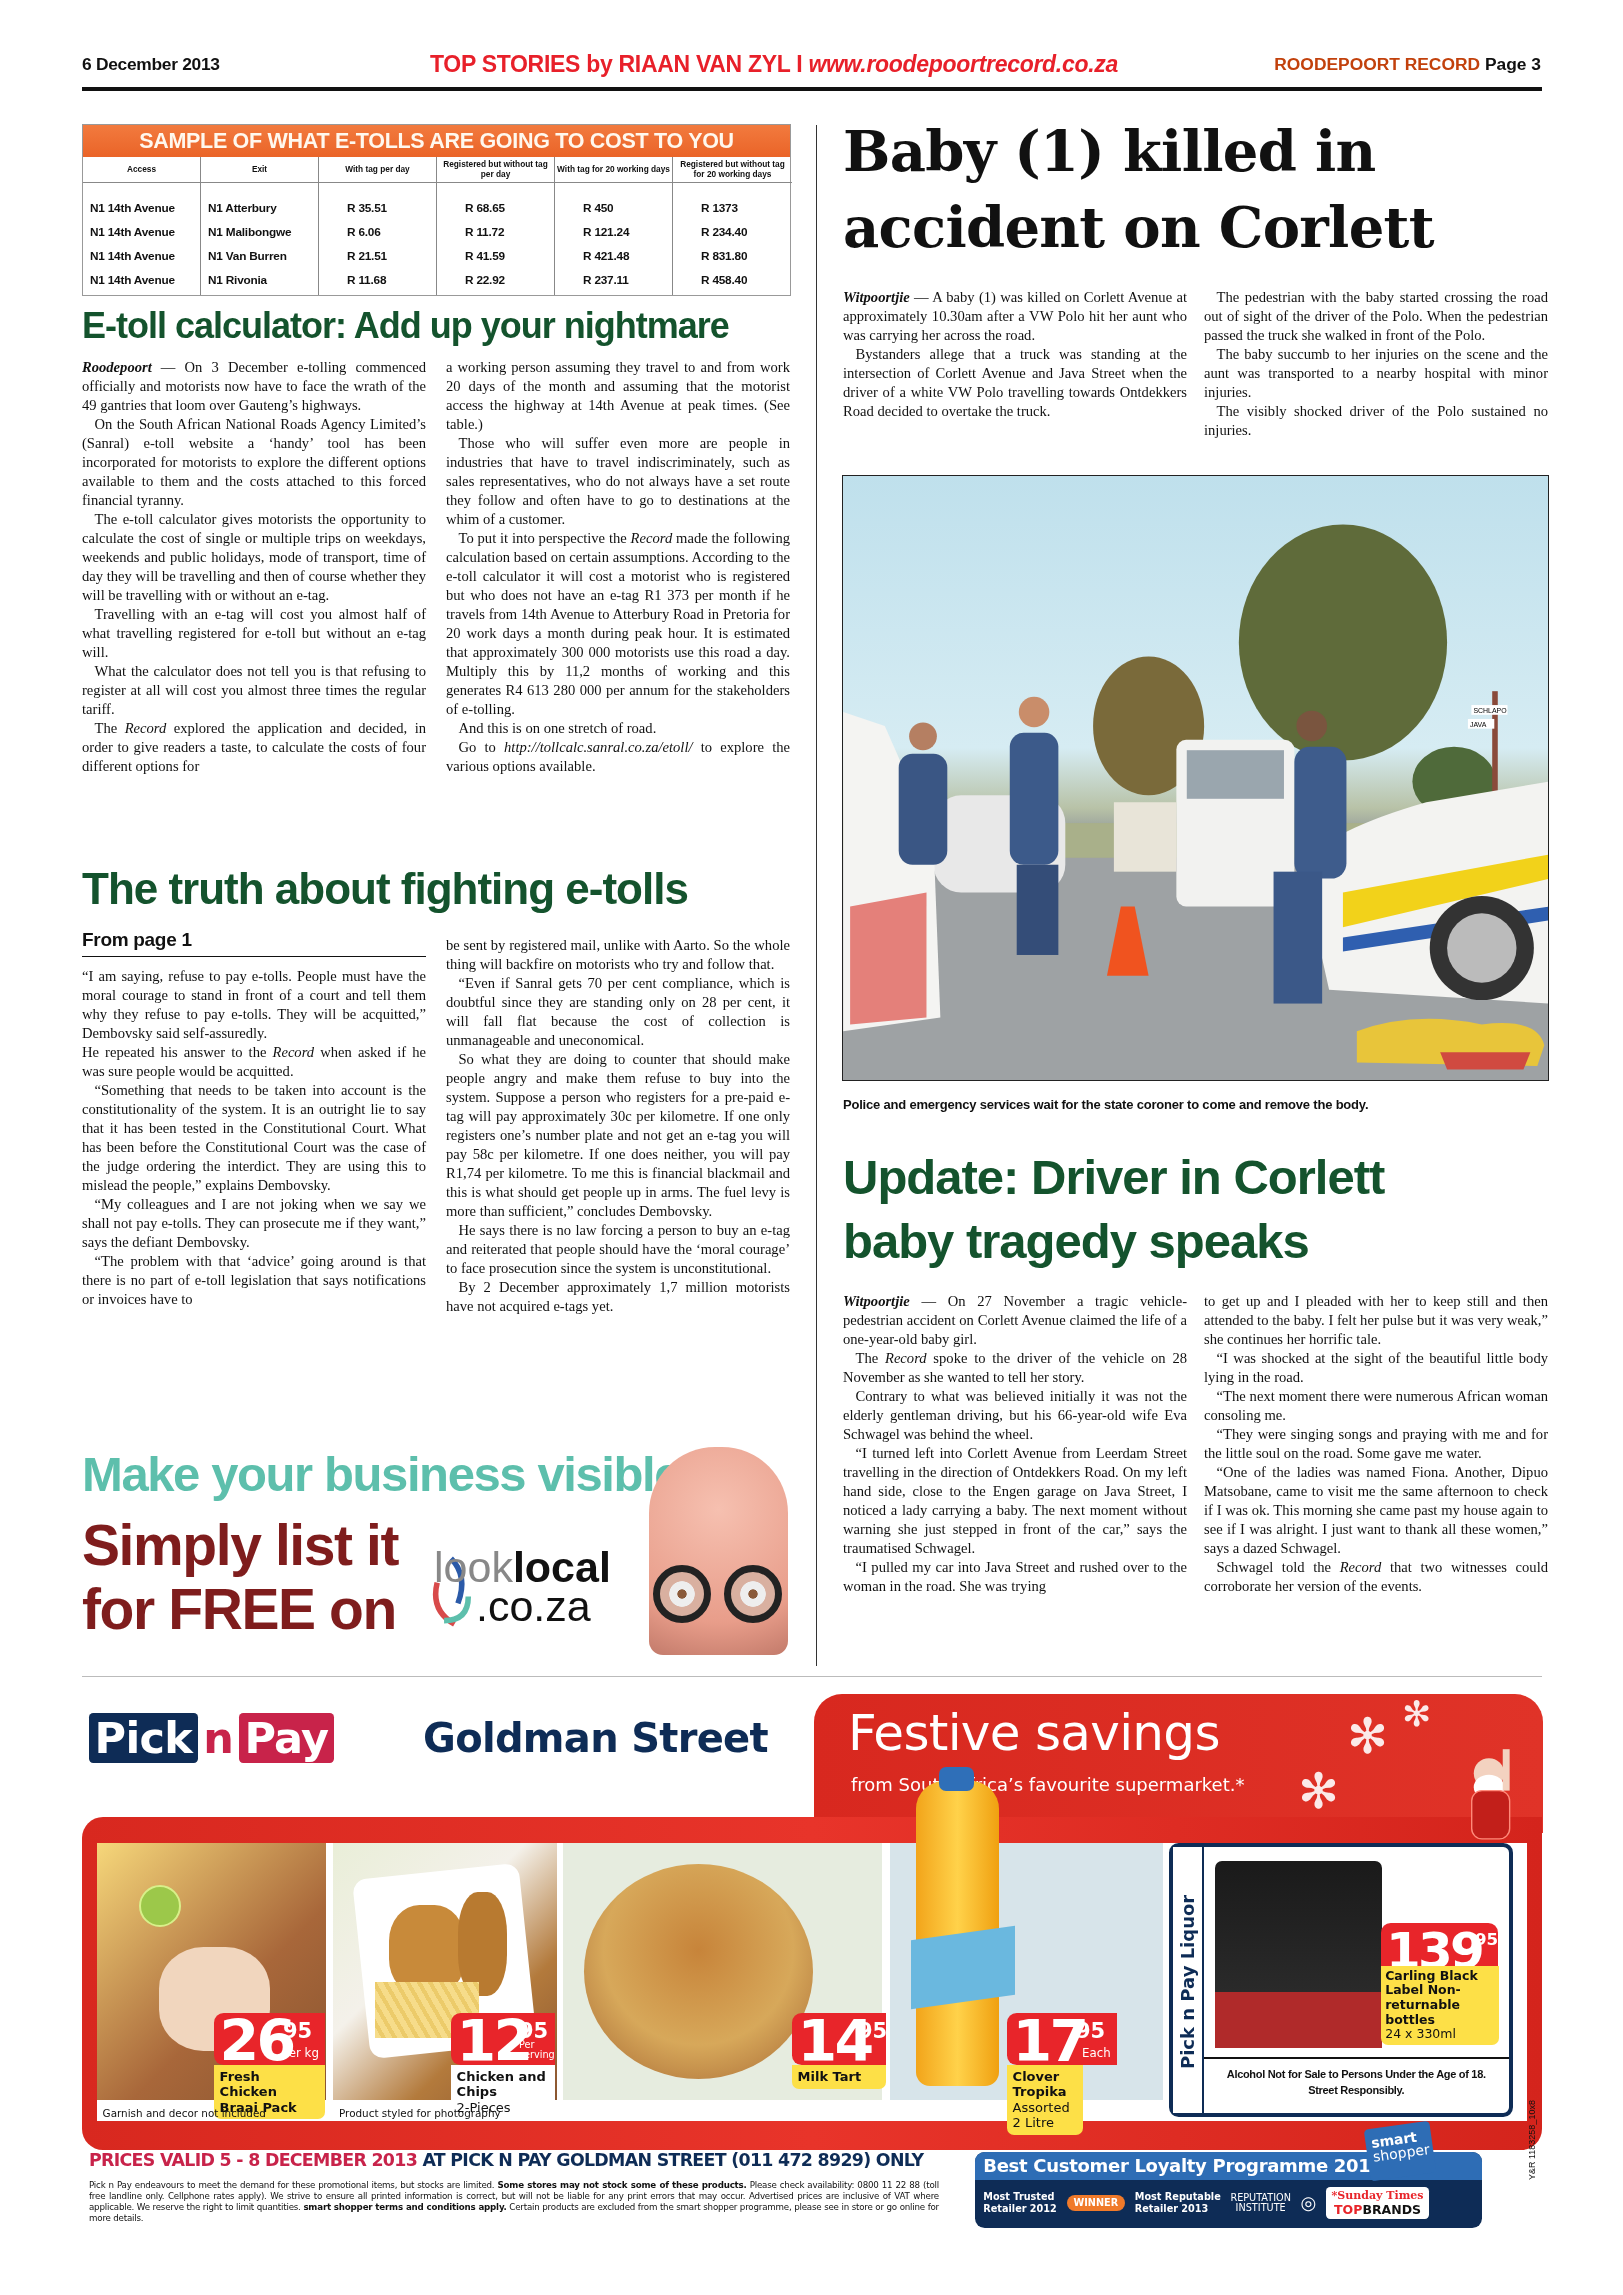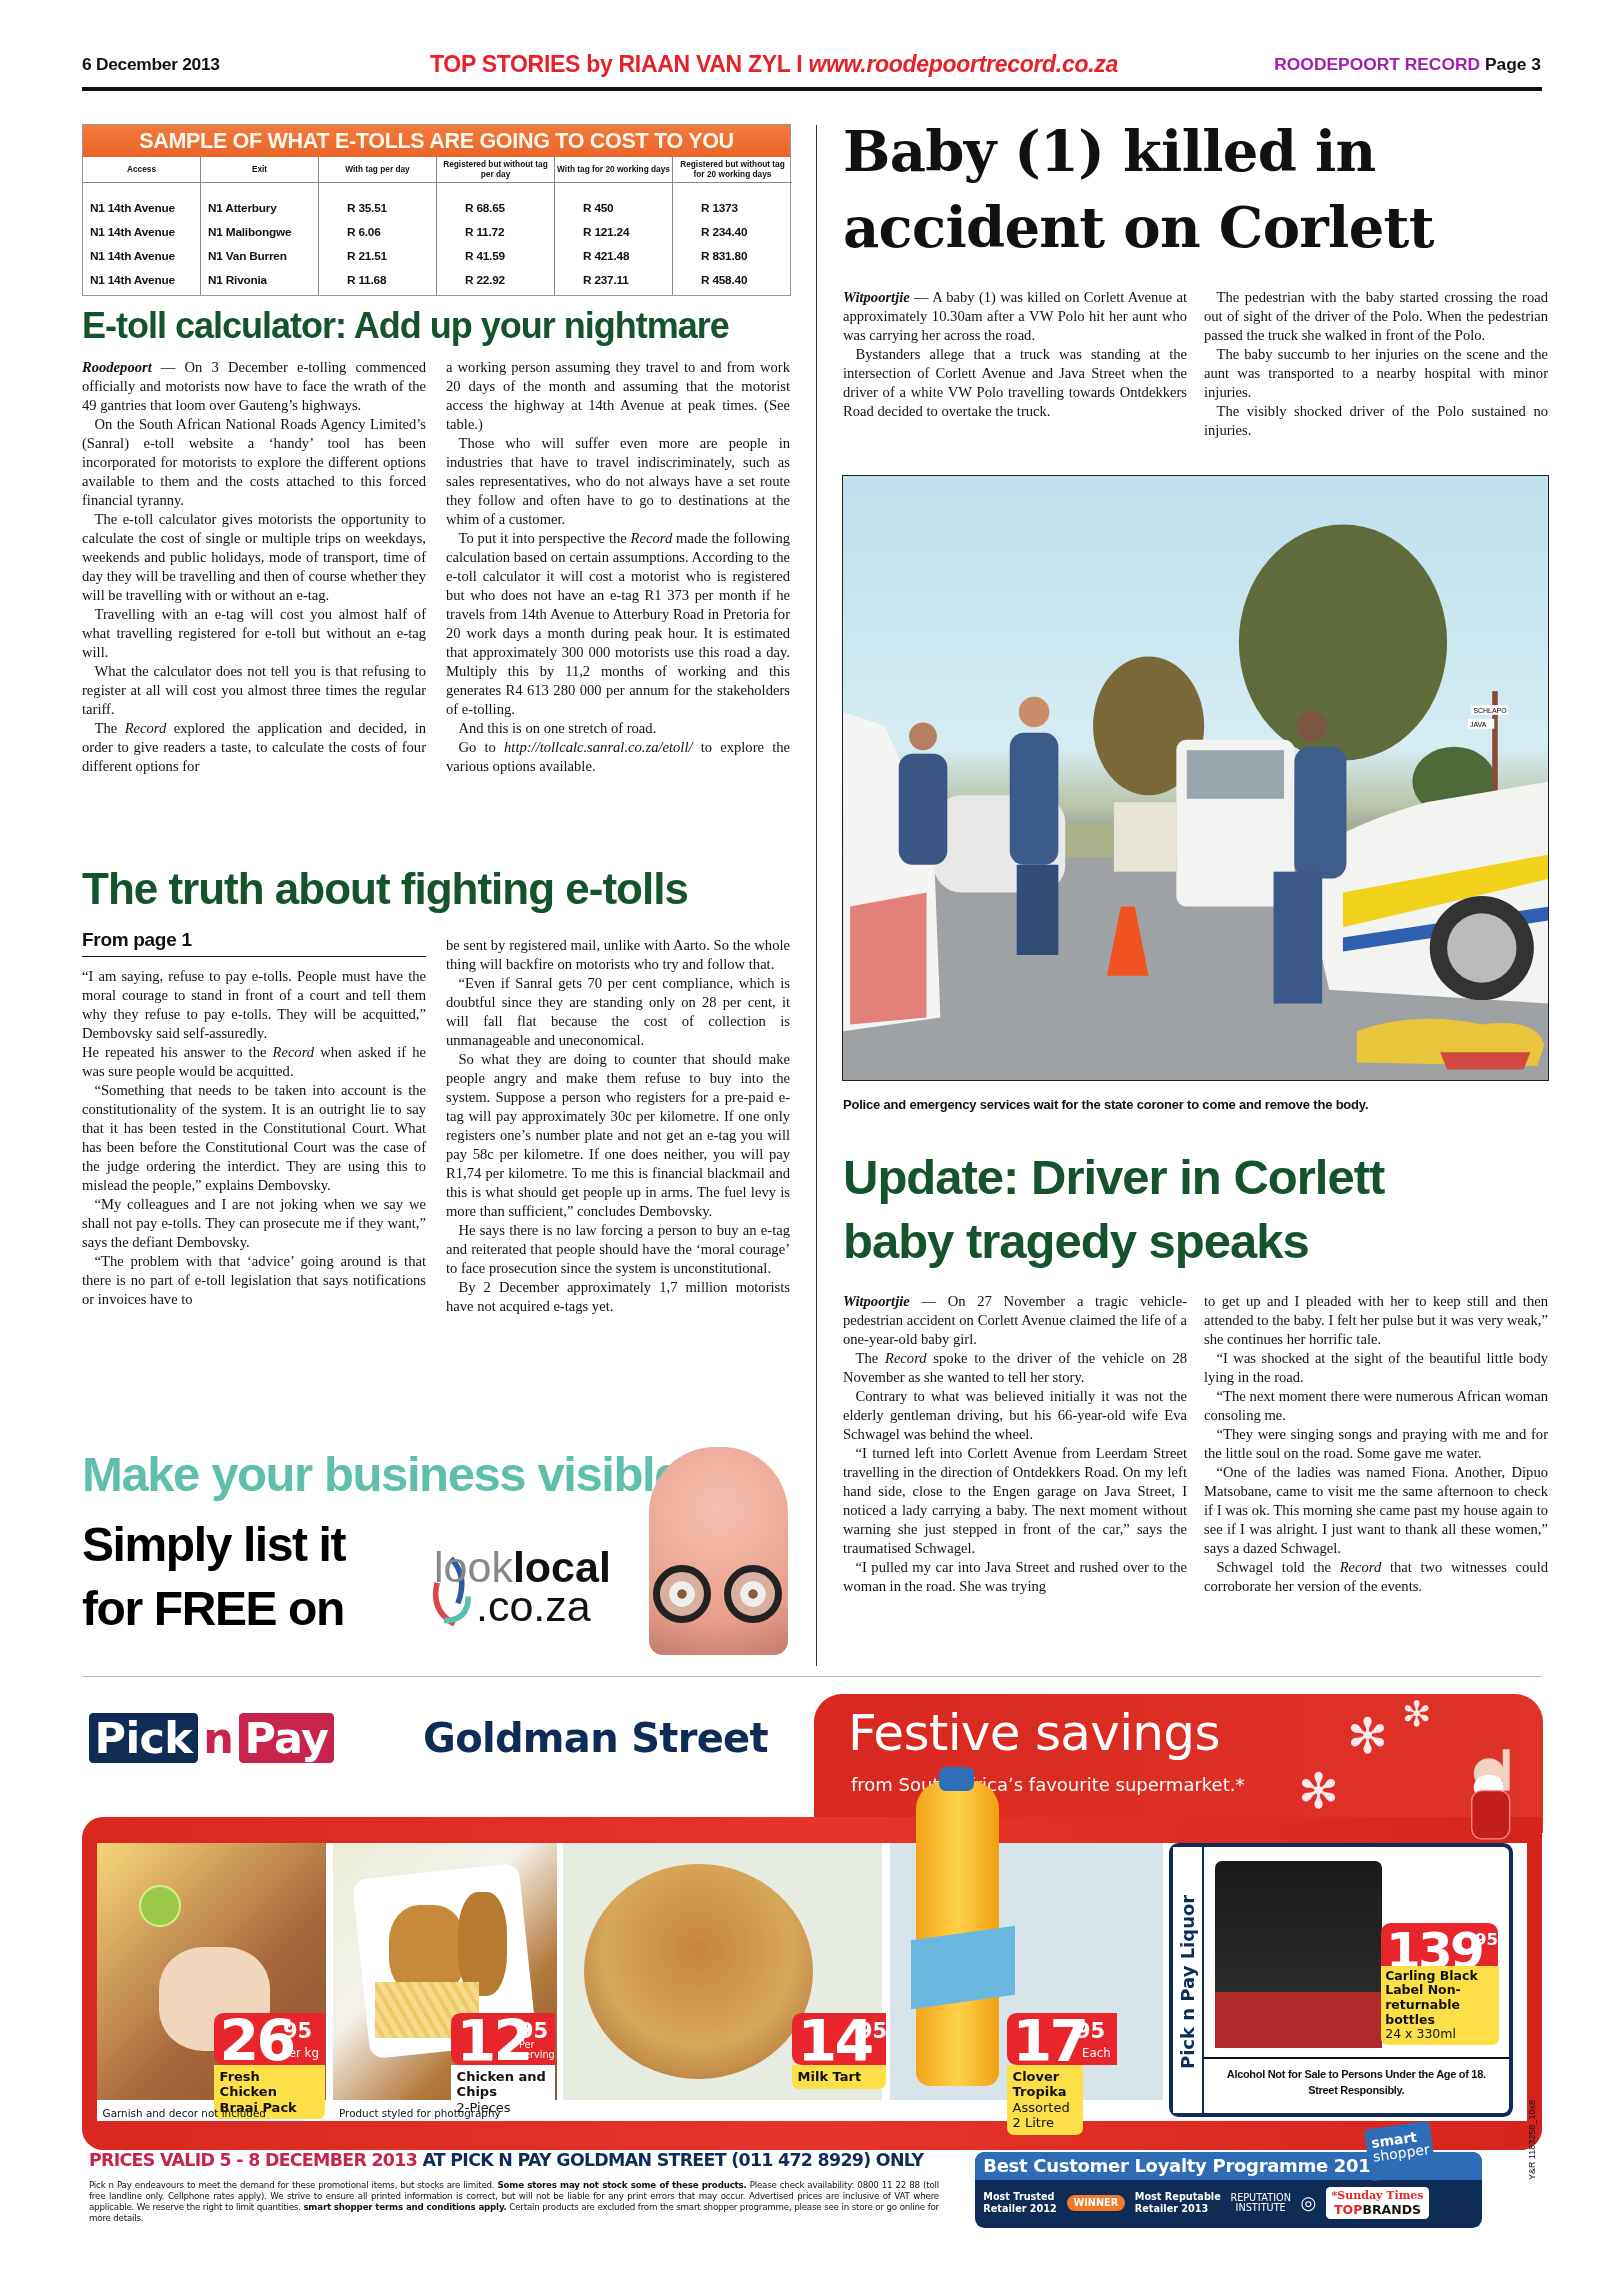"ROODEPOORT RECORD" .mast-right .paper { color: #a21caf -> #c2410c }
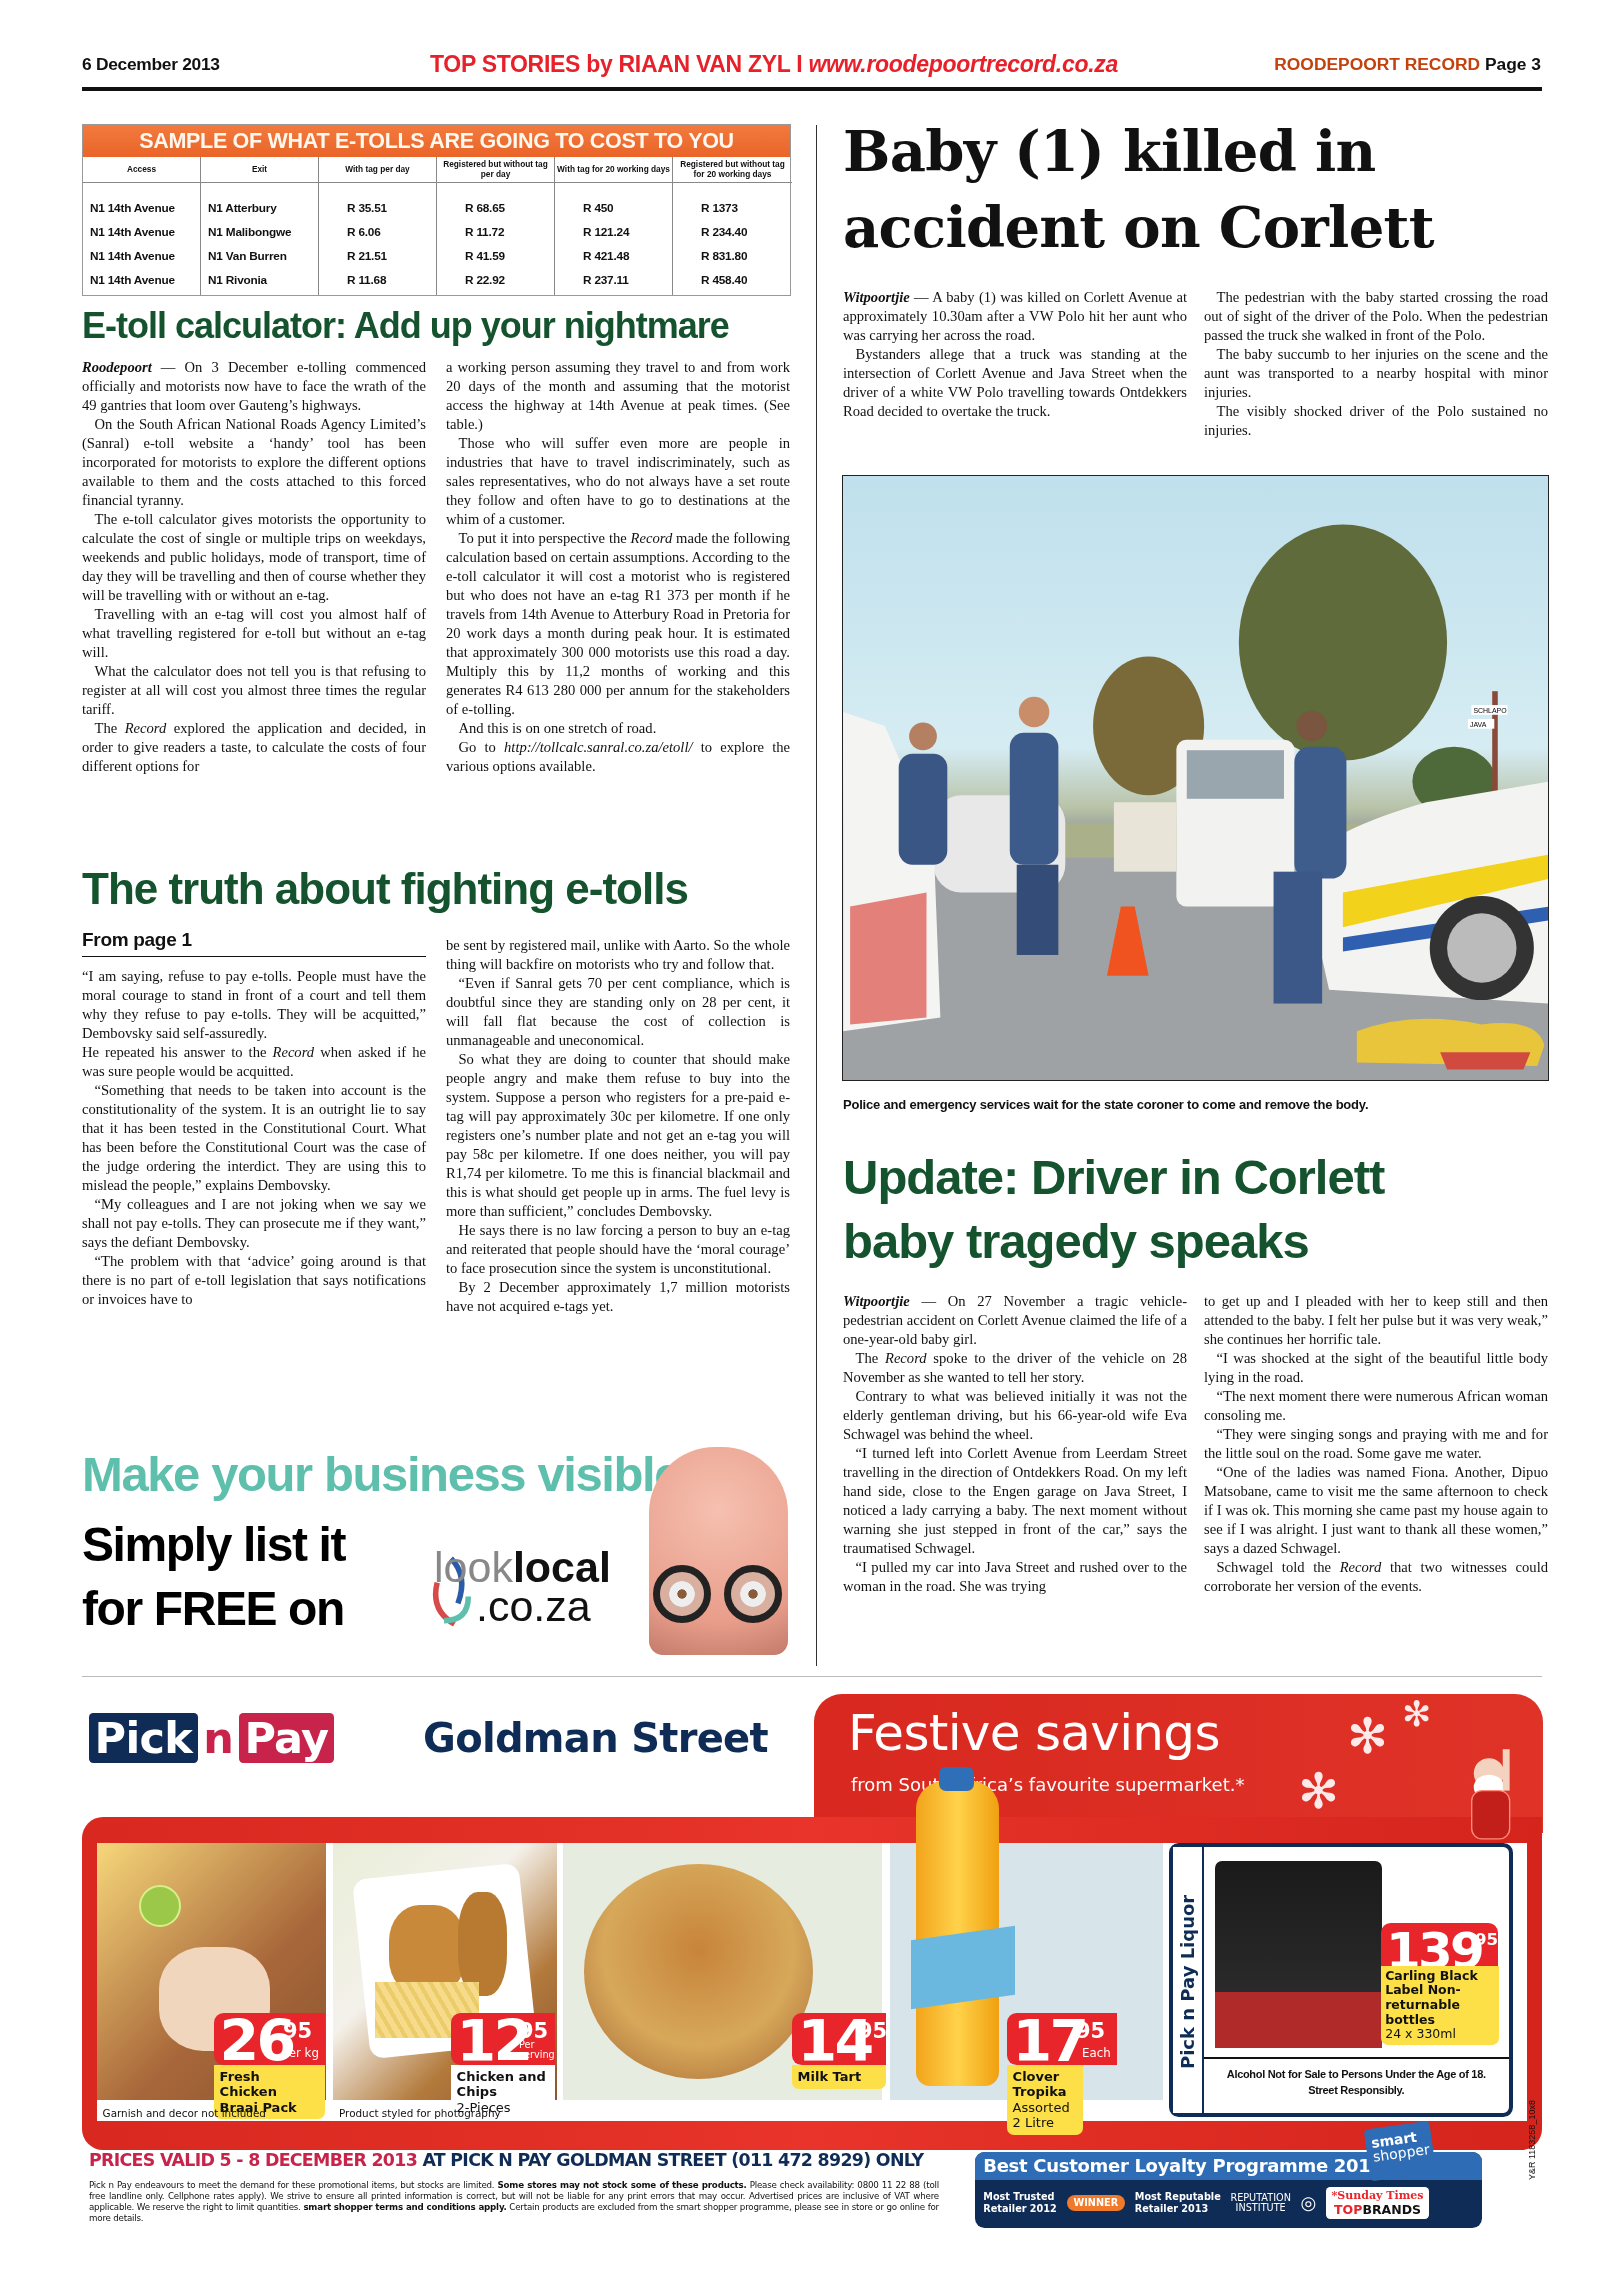"Simply list it" .ll-line2 { color: #000000 -> #7f1d1d; font-size: 48px -> 57px }
